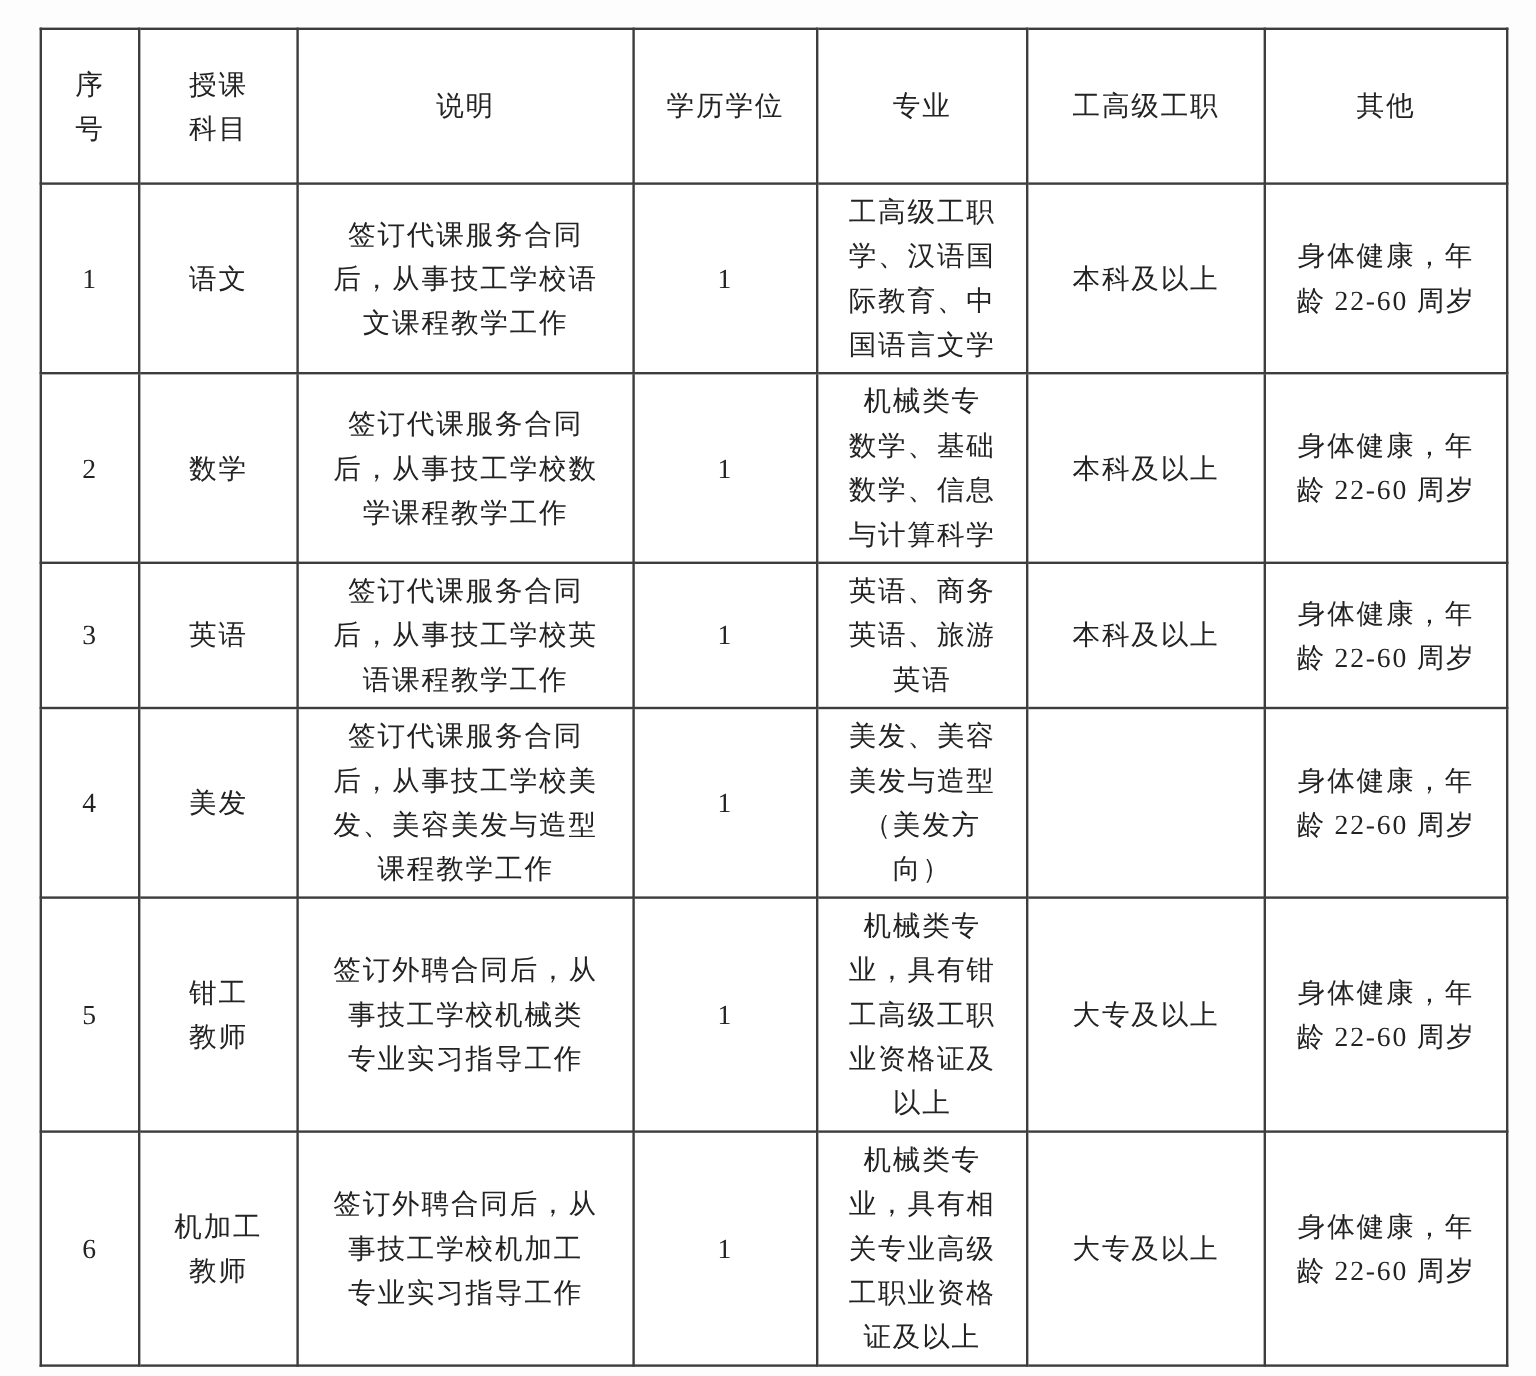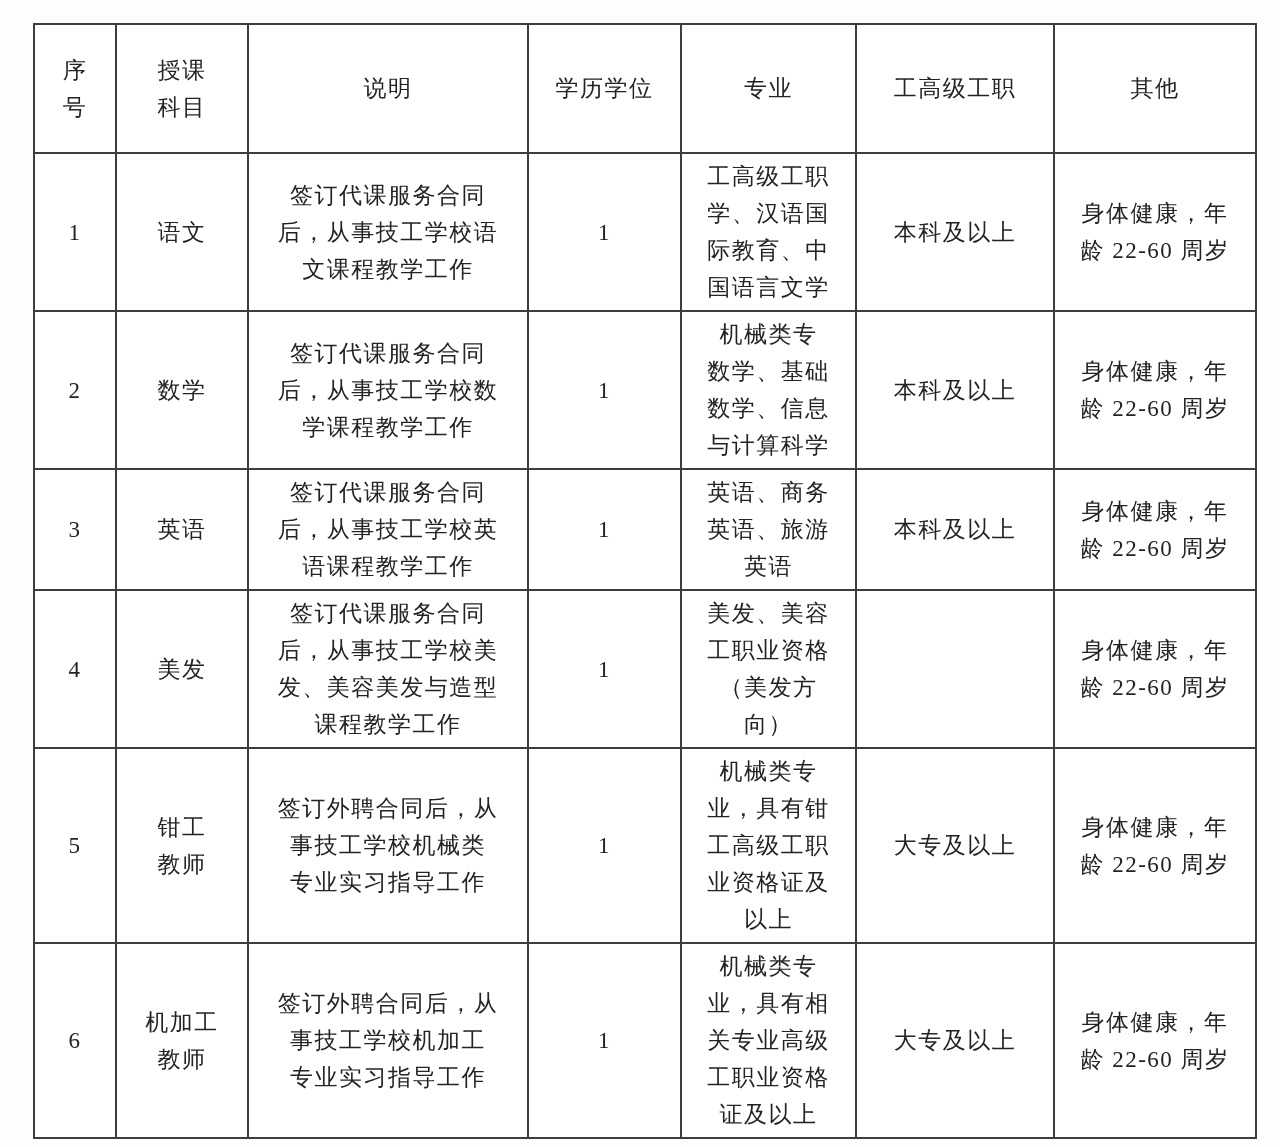"美发、美容" td.col-major { text: 工职业资格 -> 美发与造型 }
